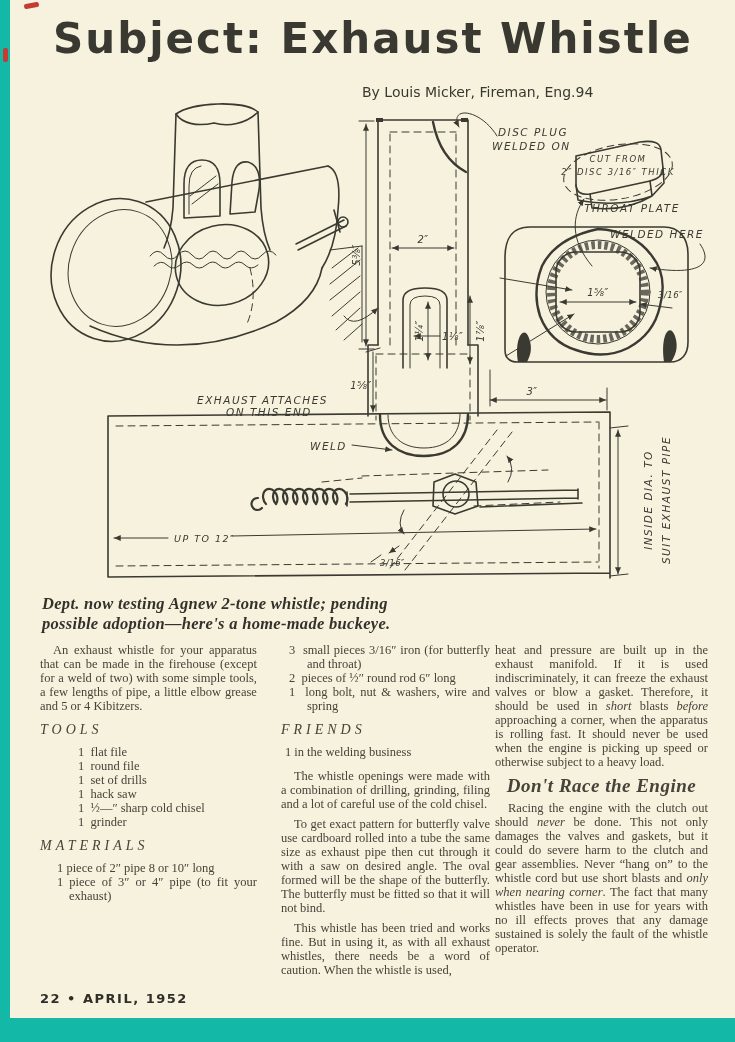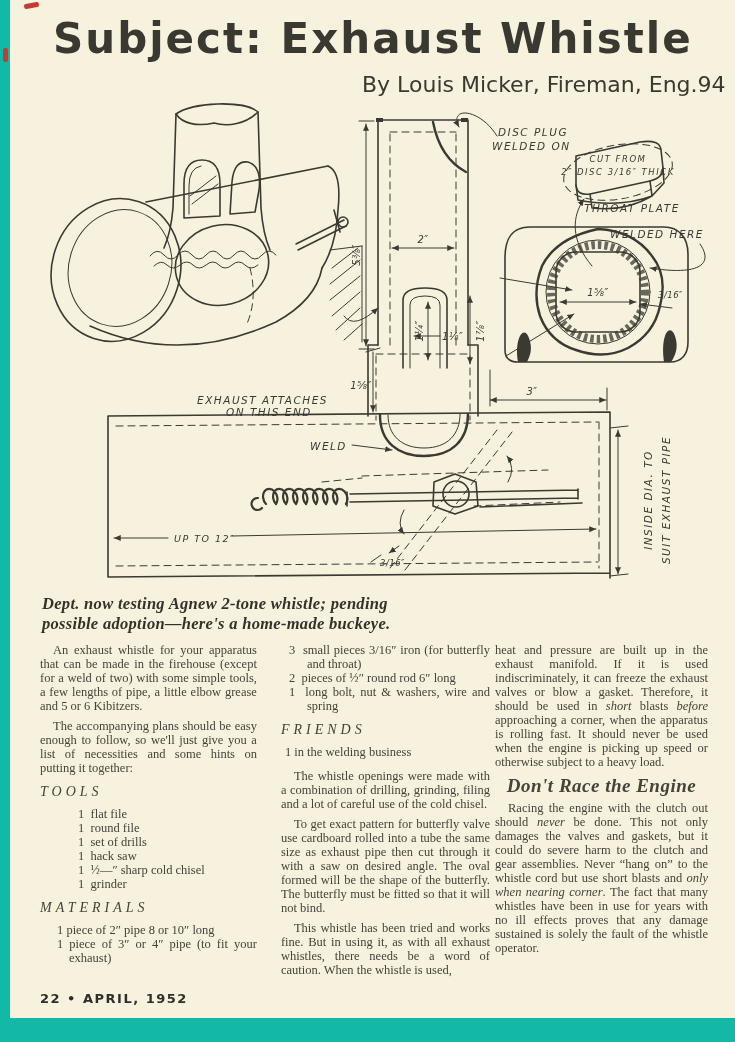"By Louis Micker, Fireman, Eng.94" .byline { font-size: 22px -> 14px; top: 72px -> 84px }
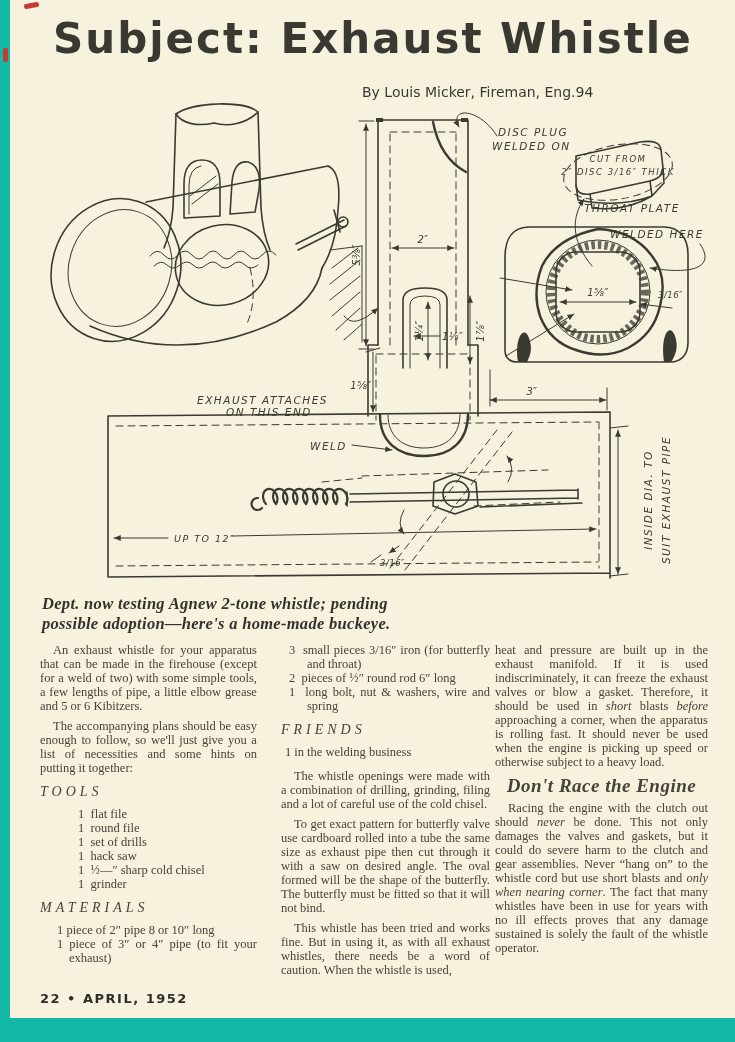"An exhaust whistle for your" p.ind { text: 6 -> 4 }
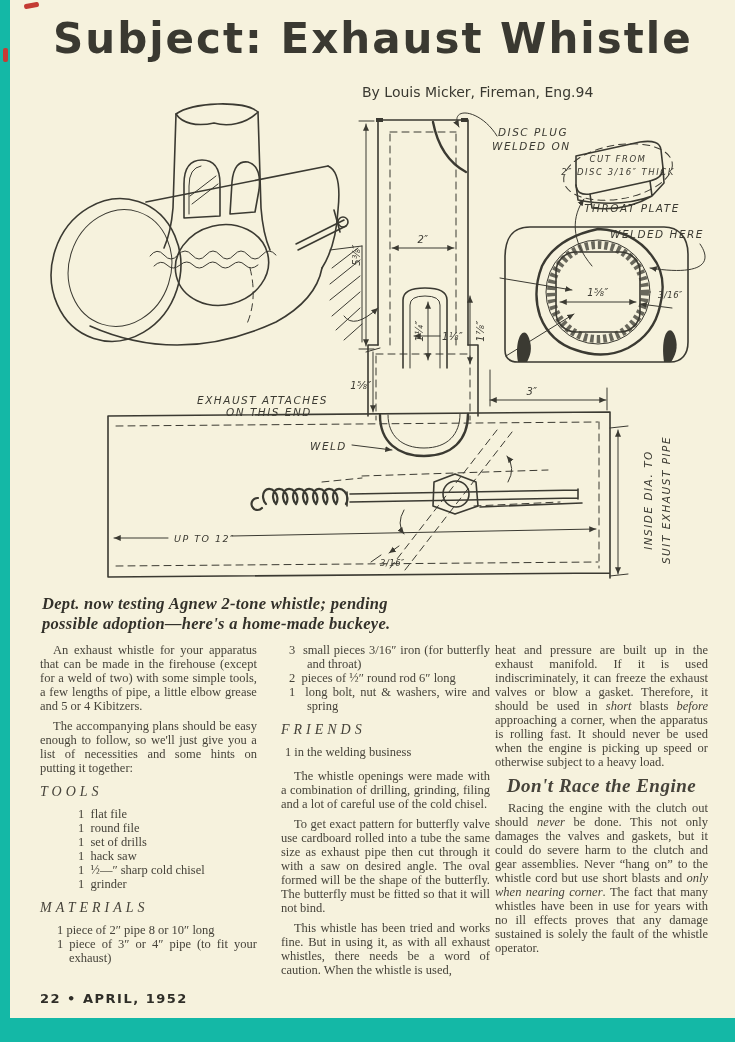"The accompanying plans should be" p.ind { html: <p>The accompanying plans should be easy enough to follow, so we'll just give you a list of necessities and some hints on putting it together:</p> -> none }
